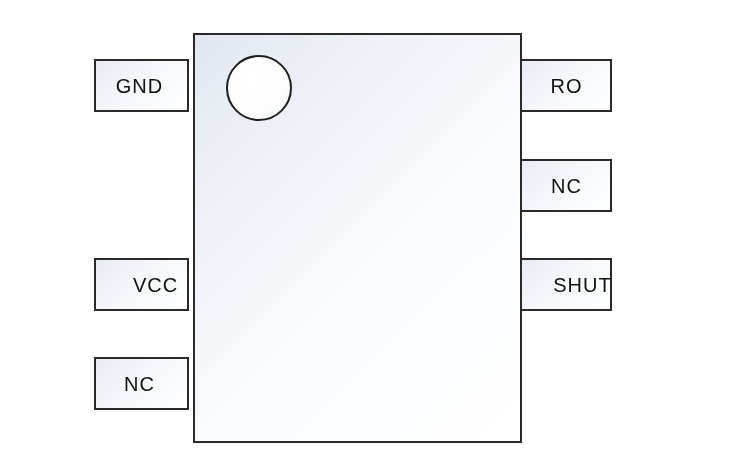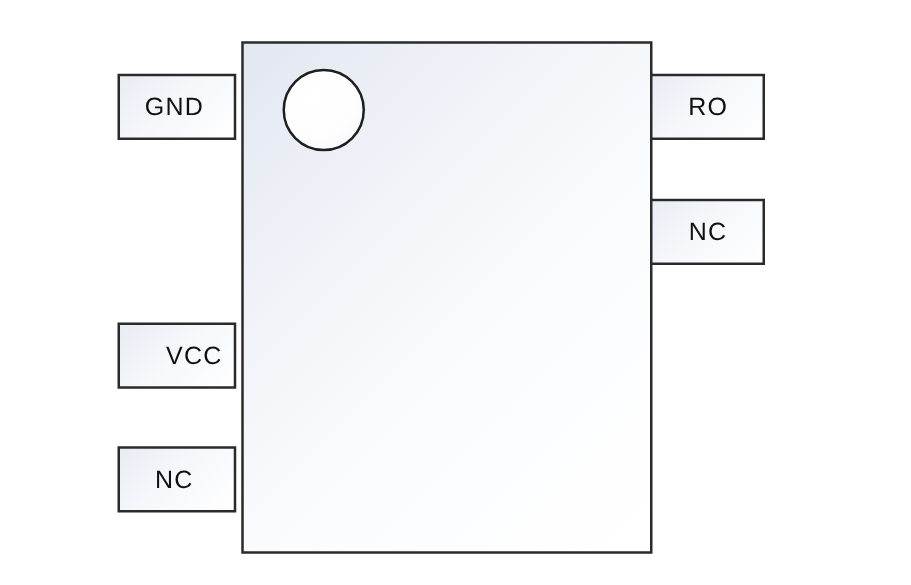"SHUT" div.pin { html: none -> <div> <span>SHUT</span> </div> }
